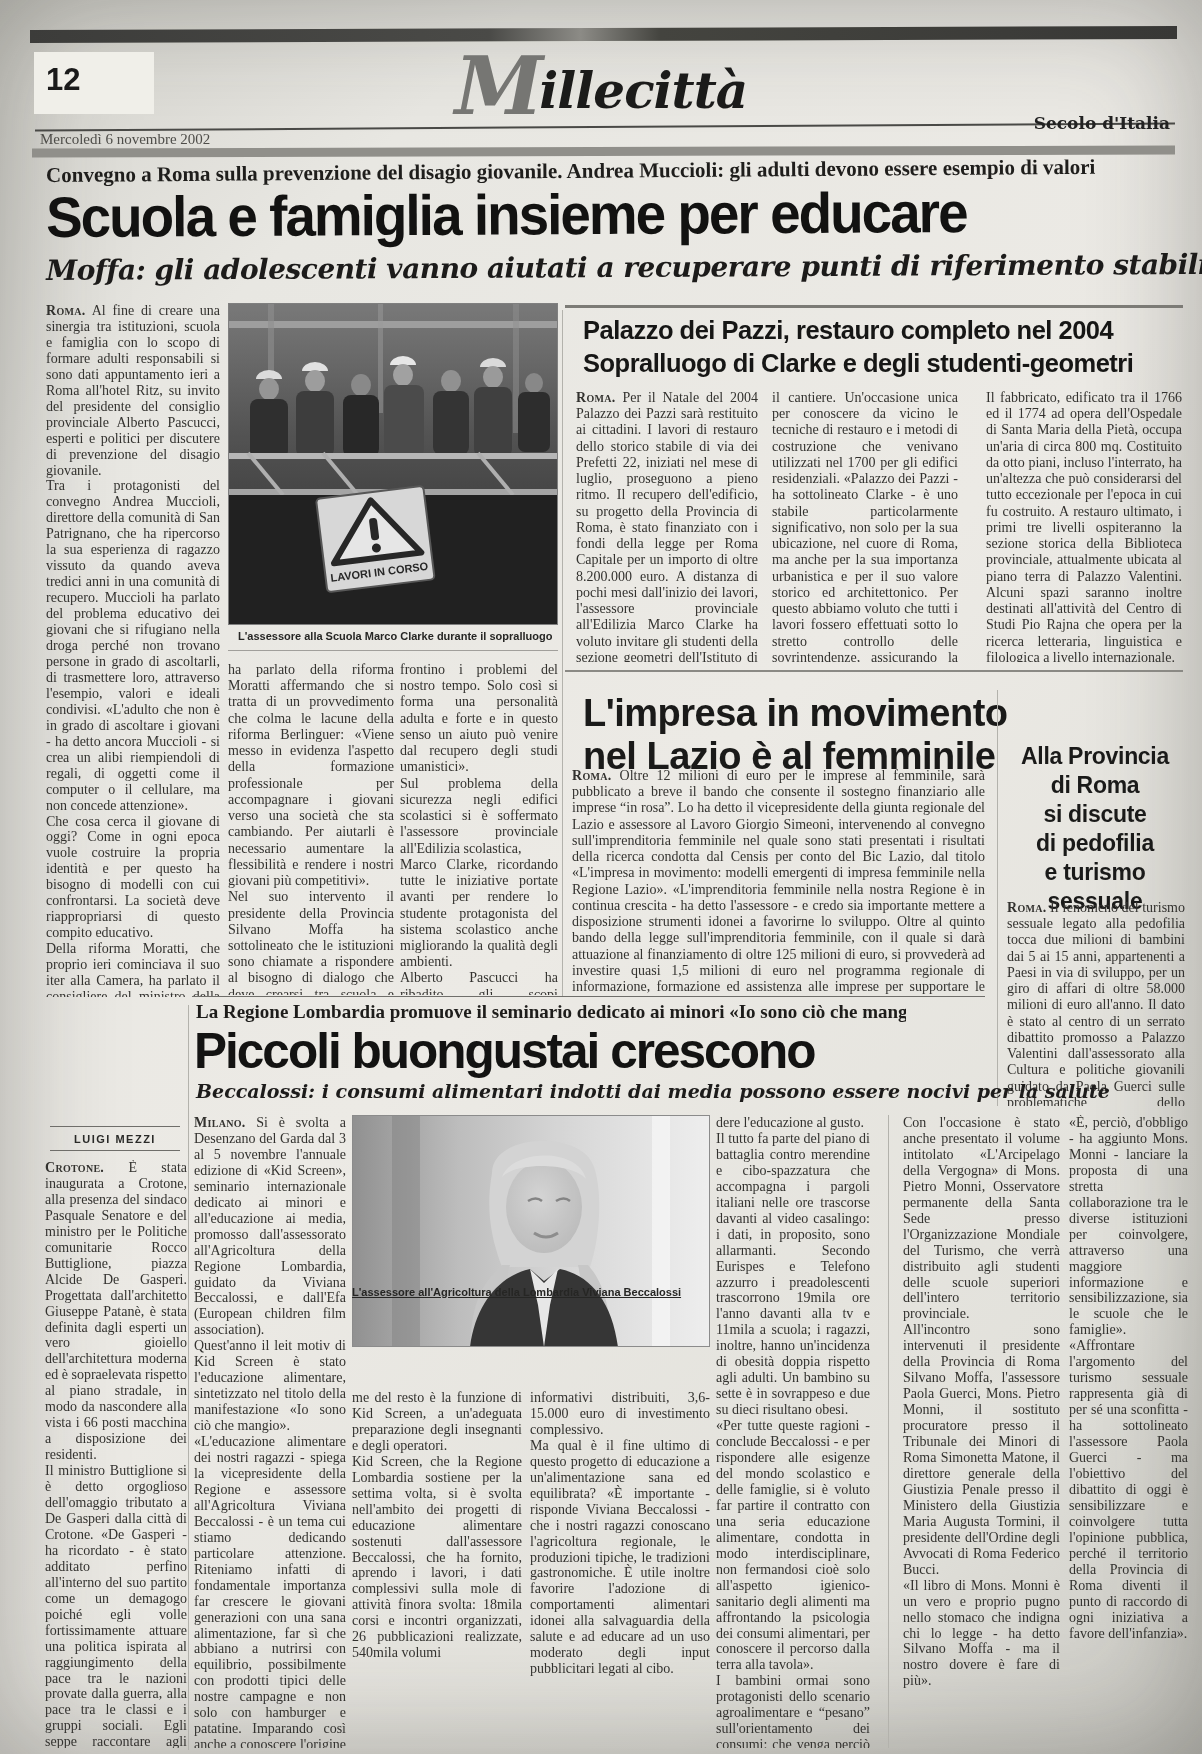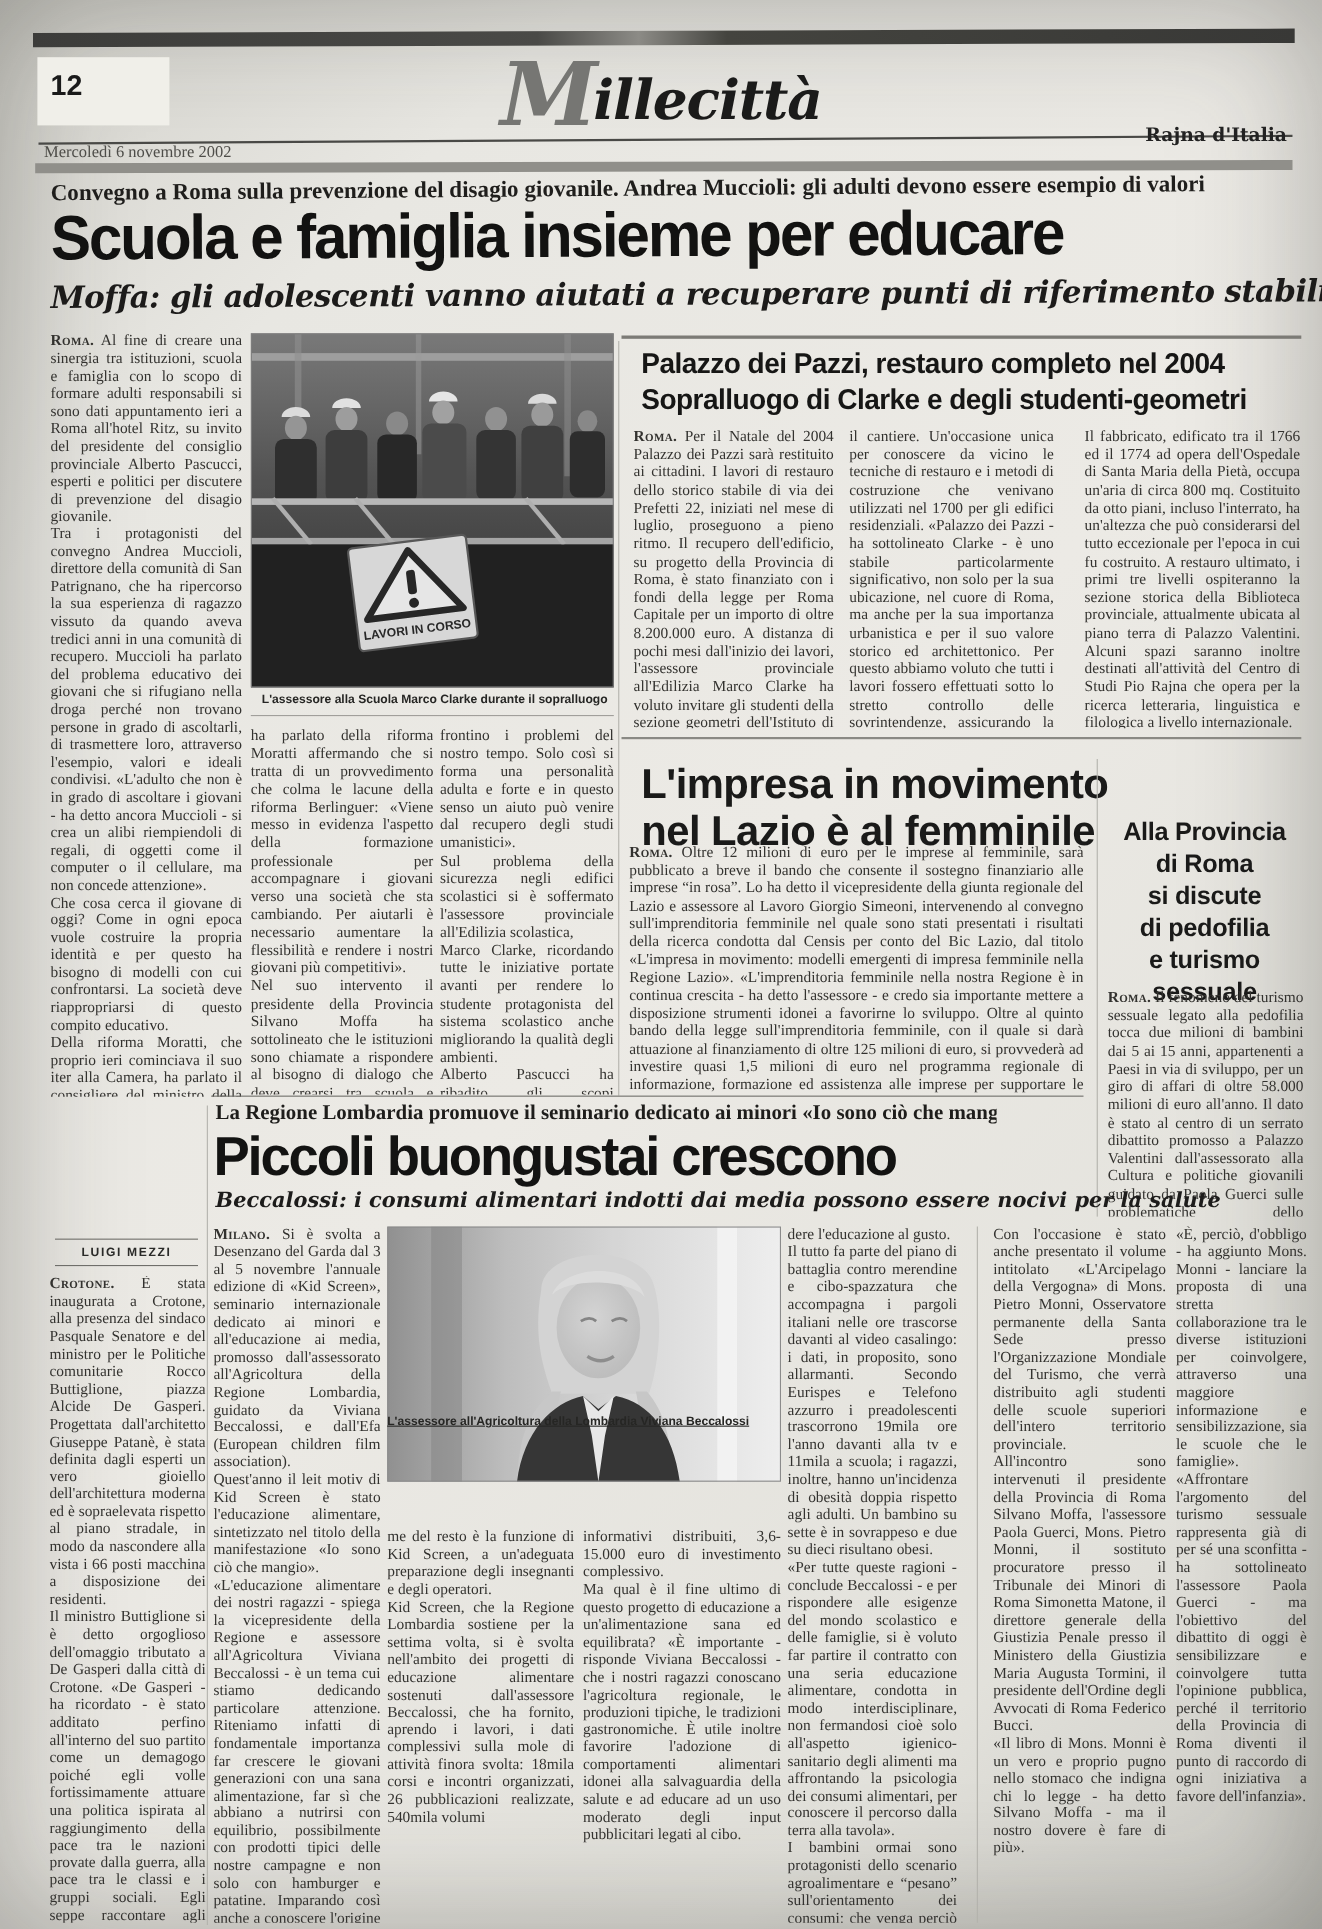"12" .pagenum { font-size: 26px -> 31px }
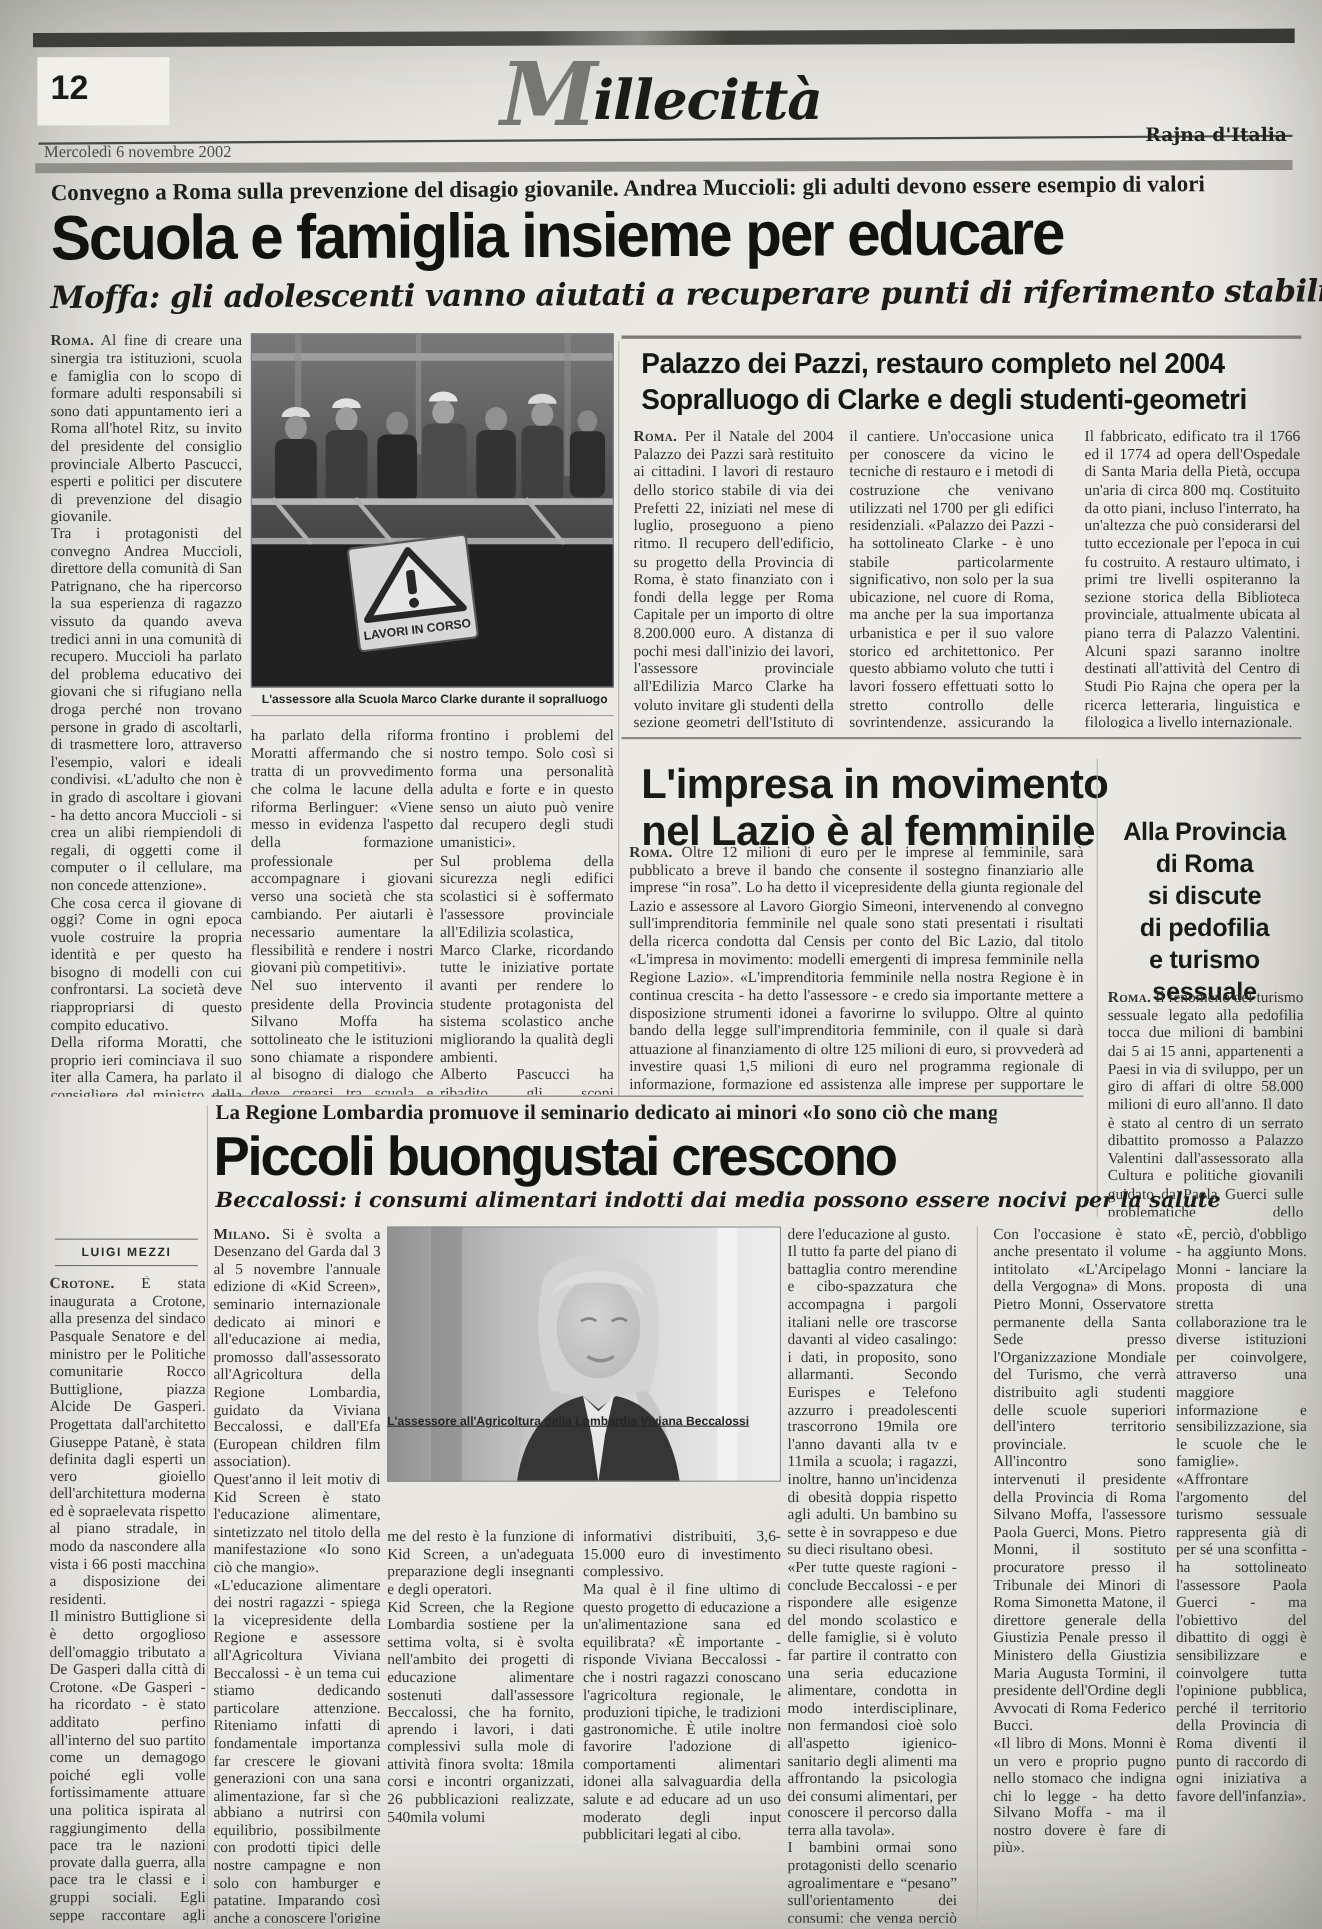"Rajna d'Italia" div.abs { text: Rajna -> Secolo }
